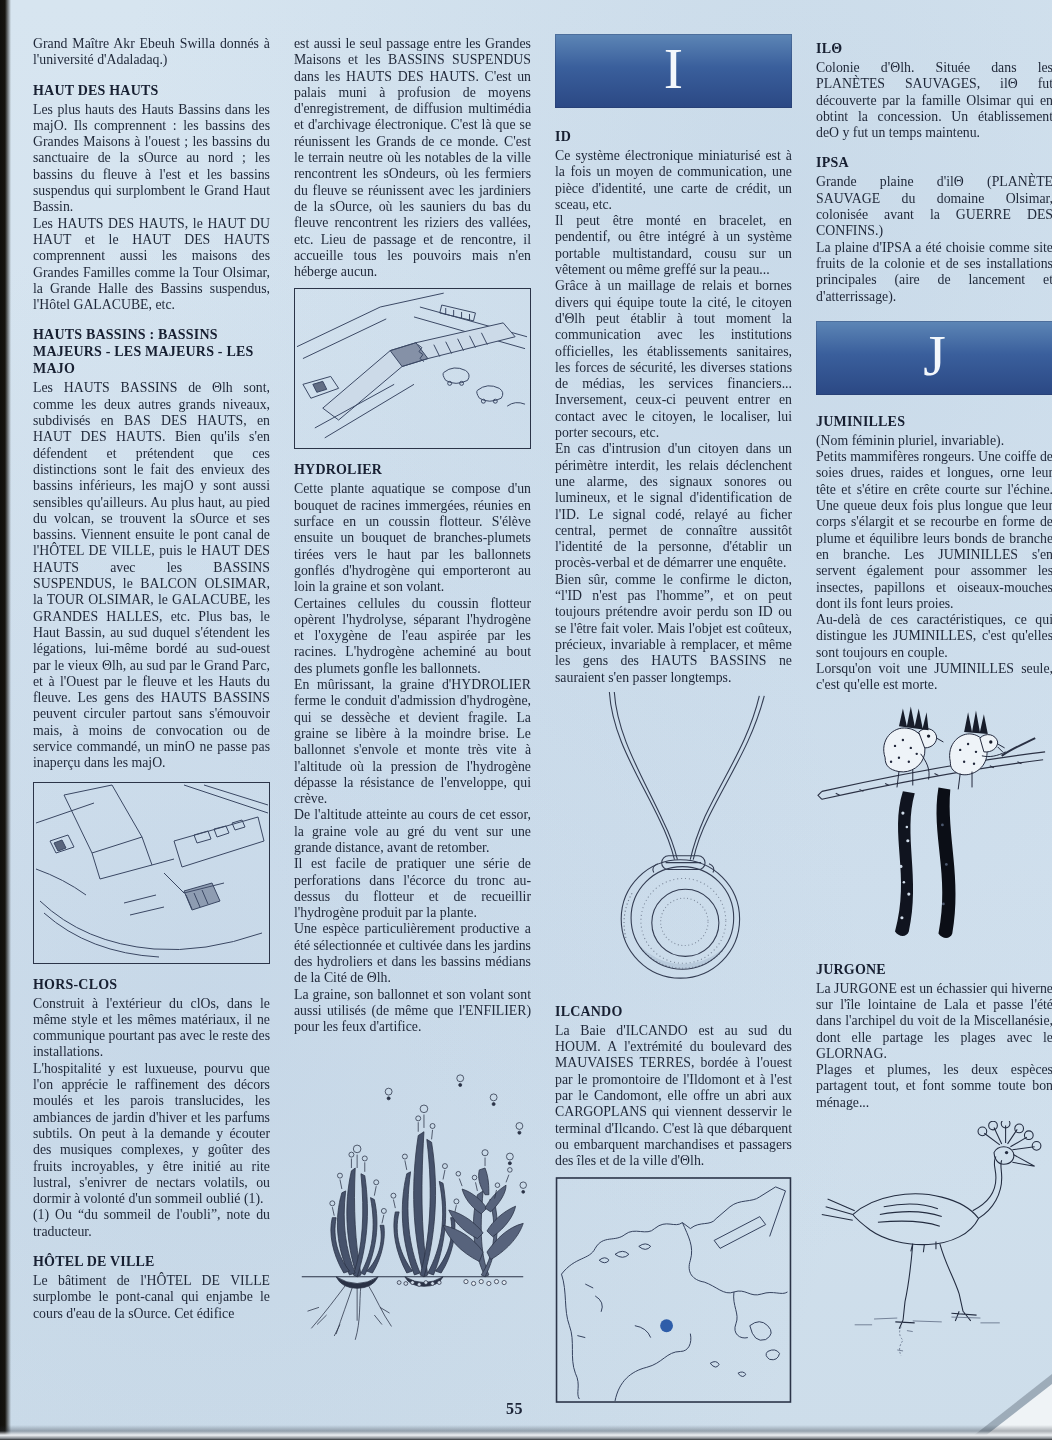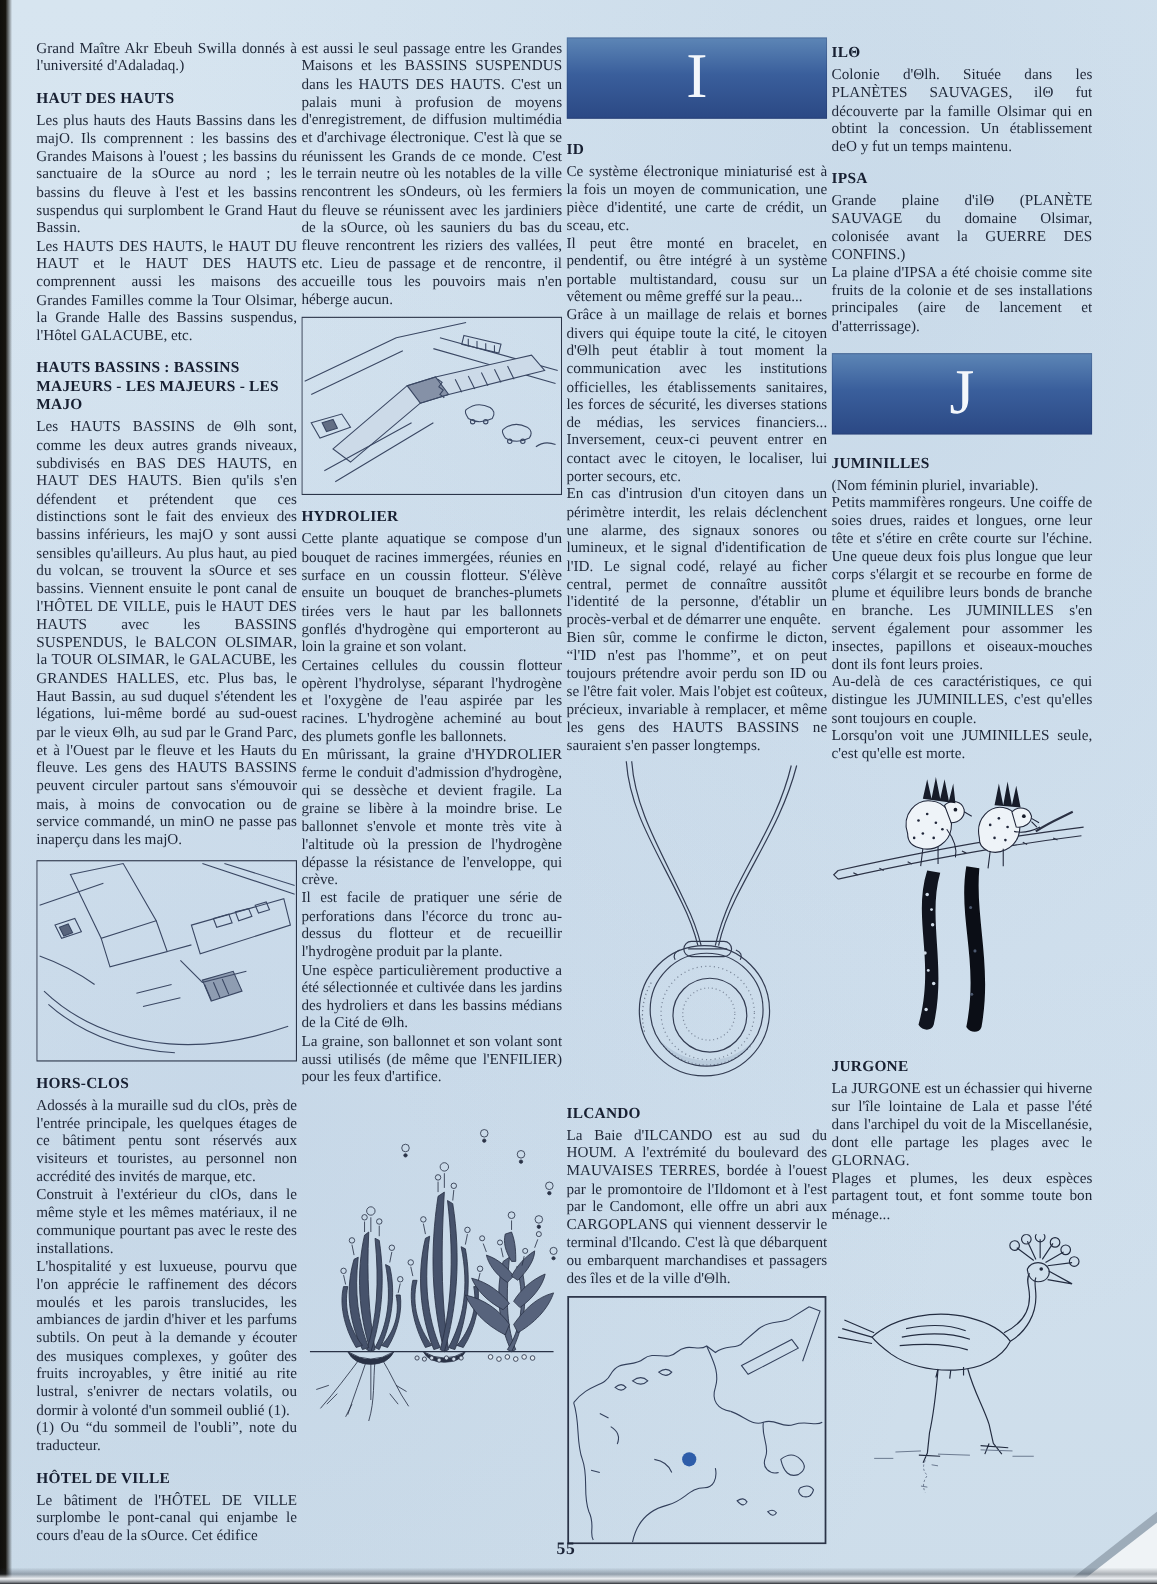"Grand Maître Akr Ebeuh Swilla" .cols { gap: 4px -> 24px }
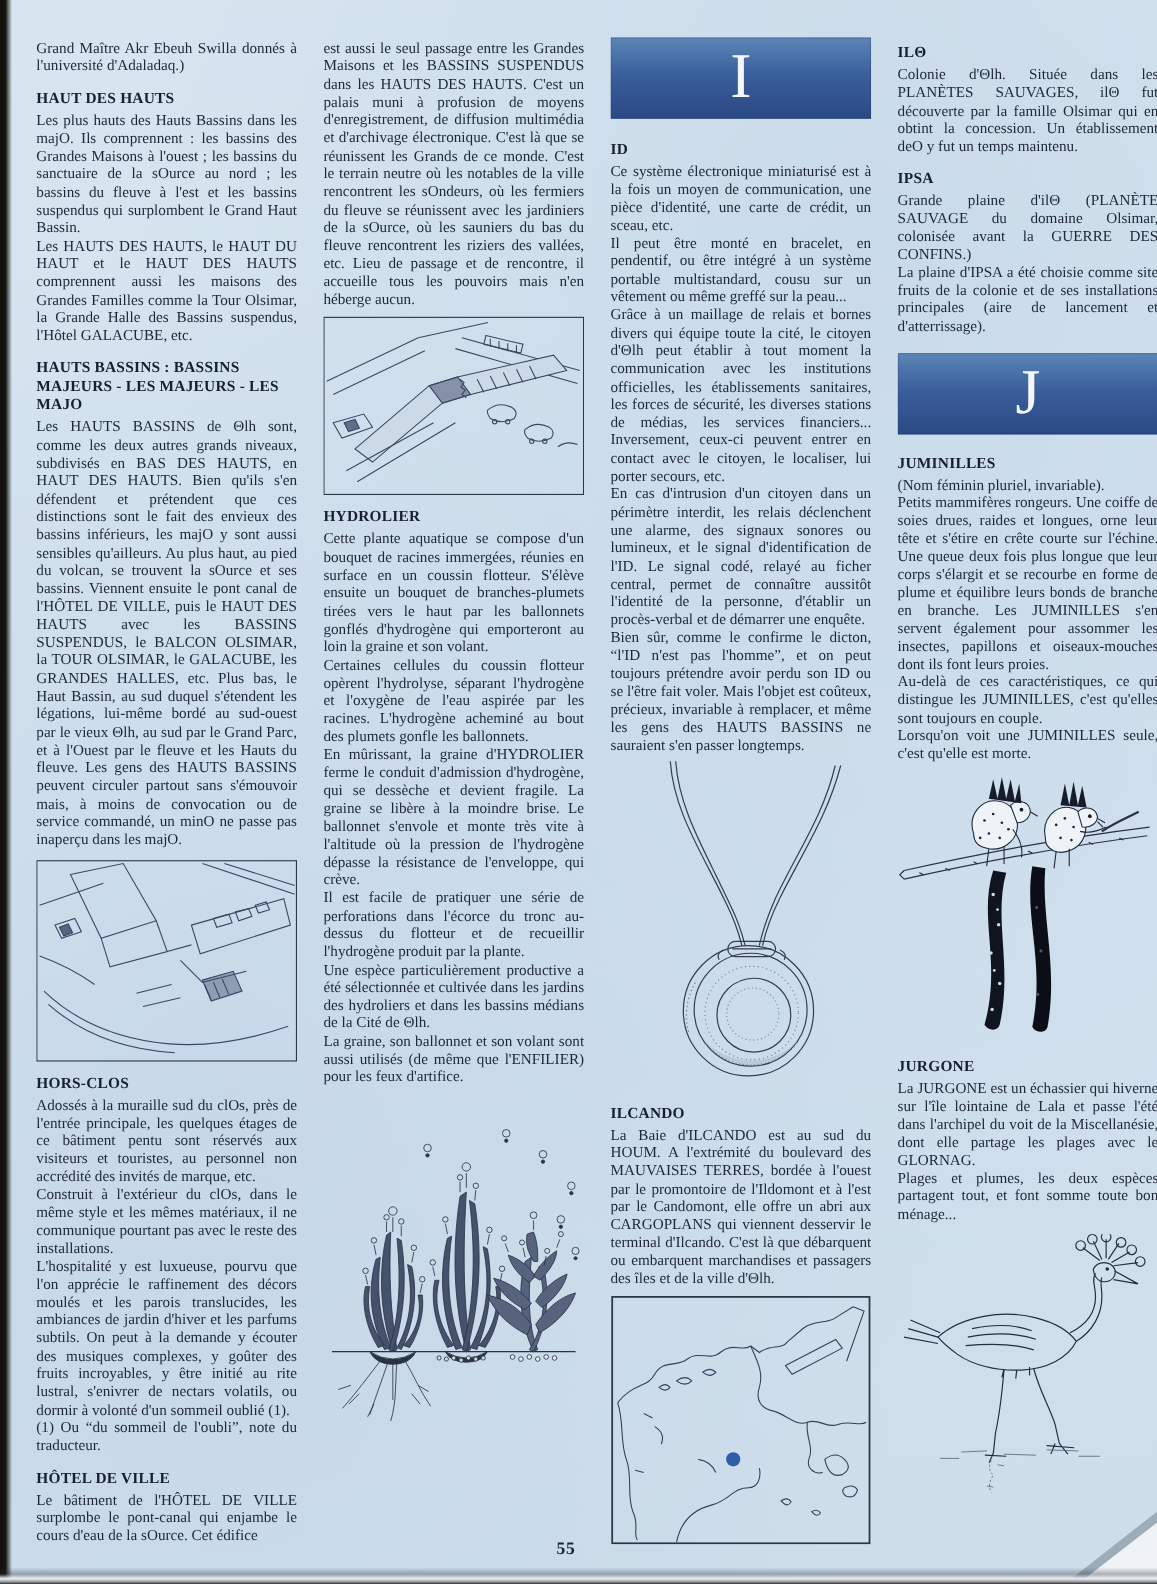"De l'altitude atteinte au cours" p.body { html: none -> <p>De l'altitude atteinte au cours de cet essor, la graine vole au gré du vent sur une grande distance, avant de retomber.</p> }
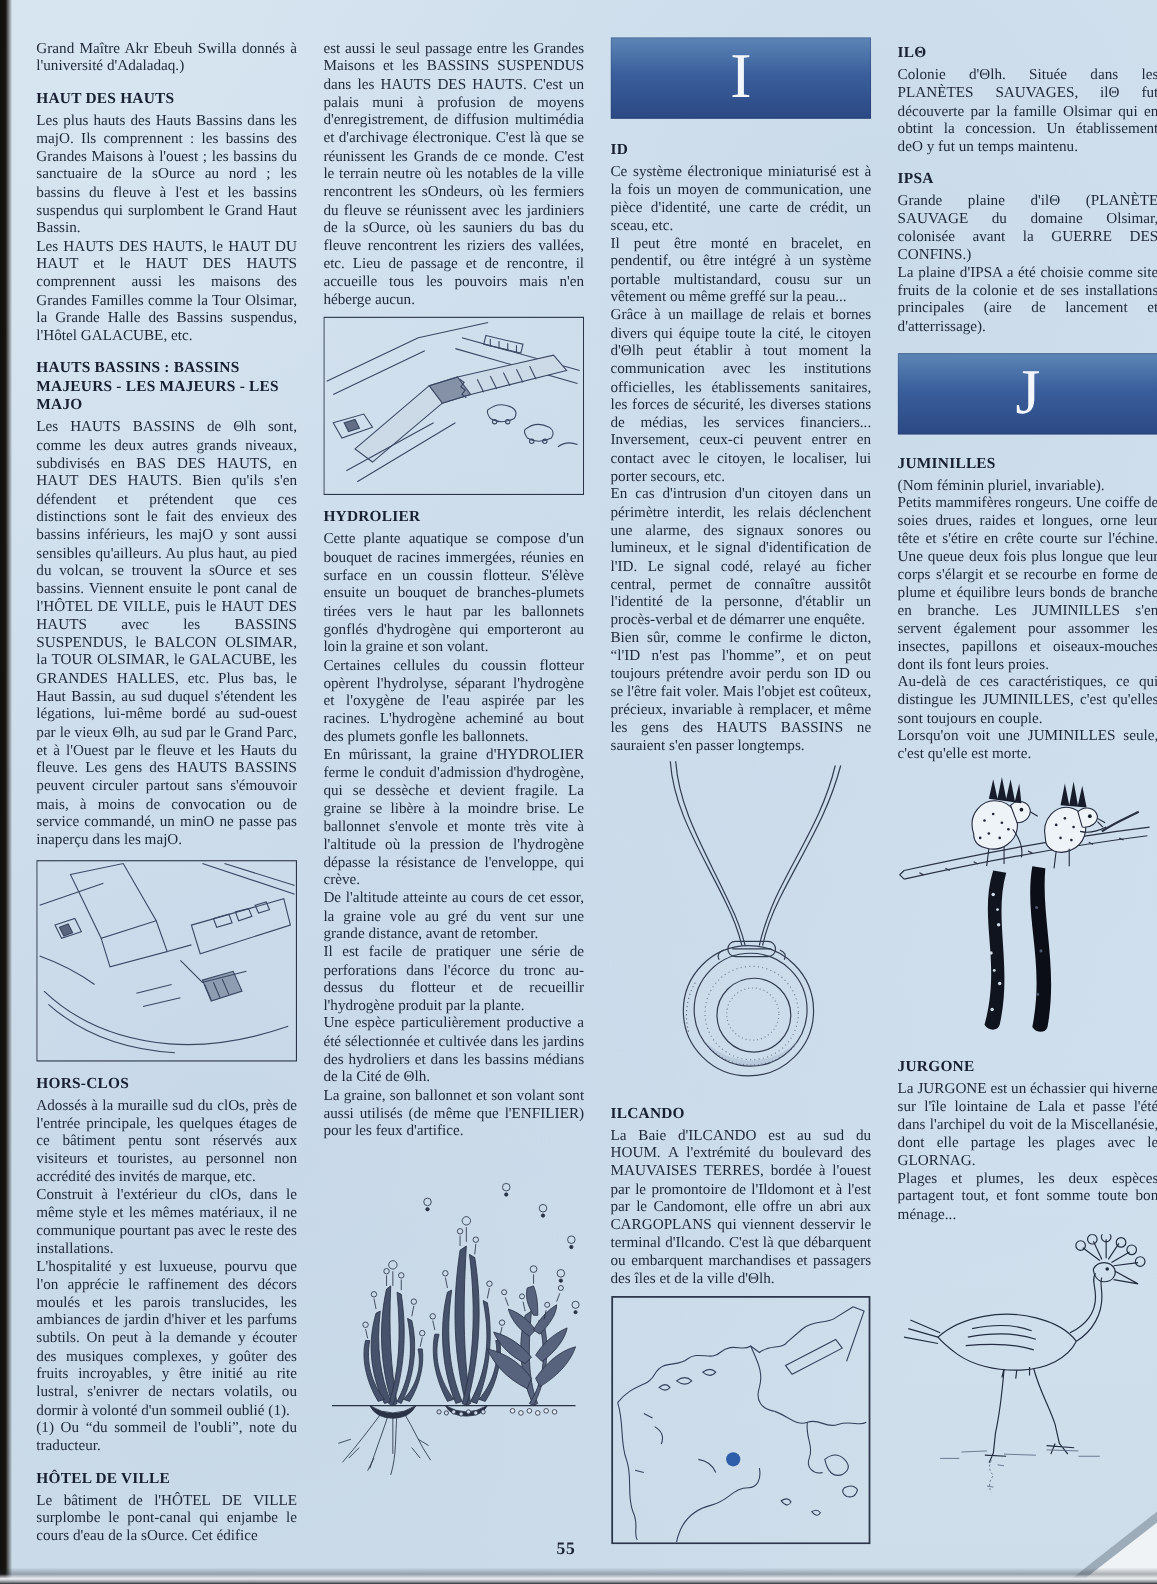"Adossés à la muraille sud" p.body { html: <p>Adossés à la muraille sud du clOs, près de l'entrée principale, les quelques étages de ce bâtiment pentu sont réservés aux visiteurs et touristes, au personnel non accrédité des invités de marque, etc.</p> -> none }
